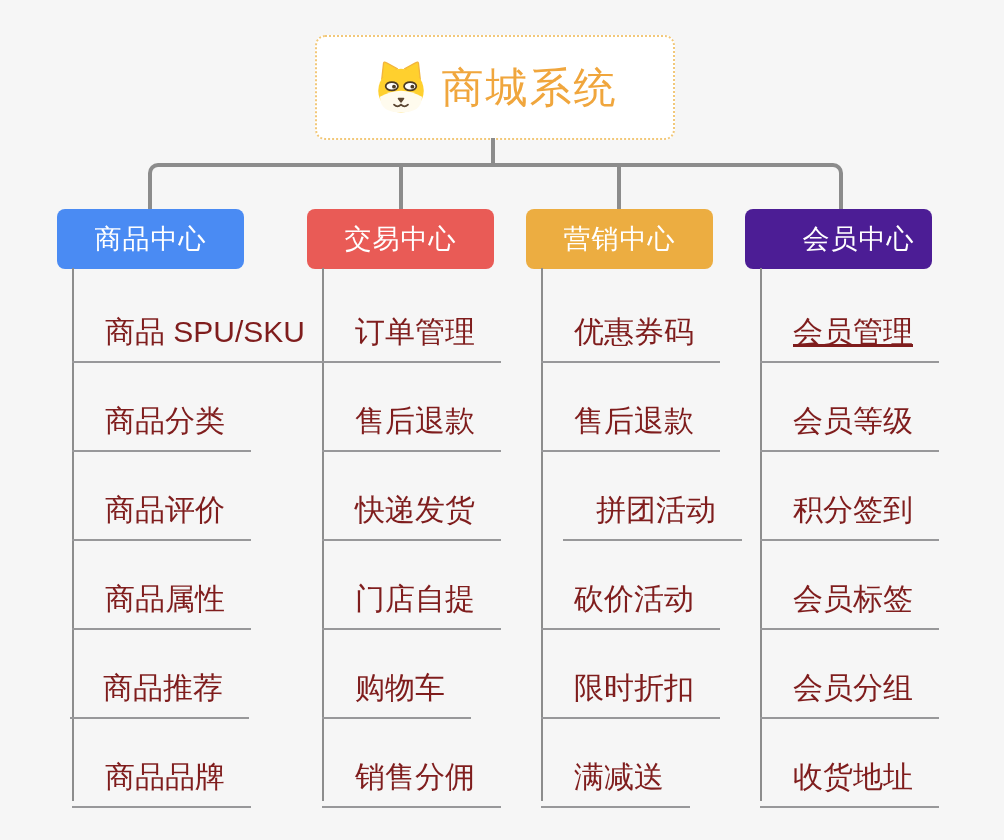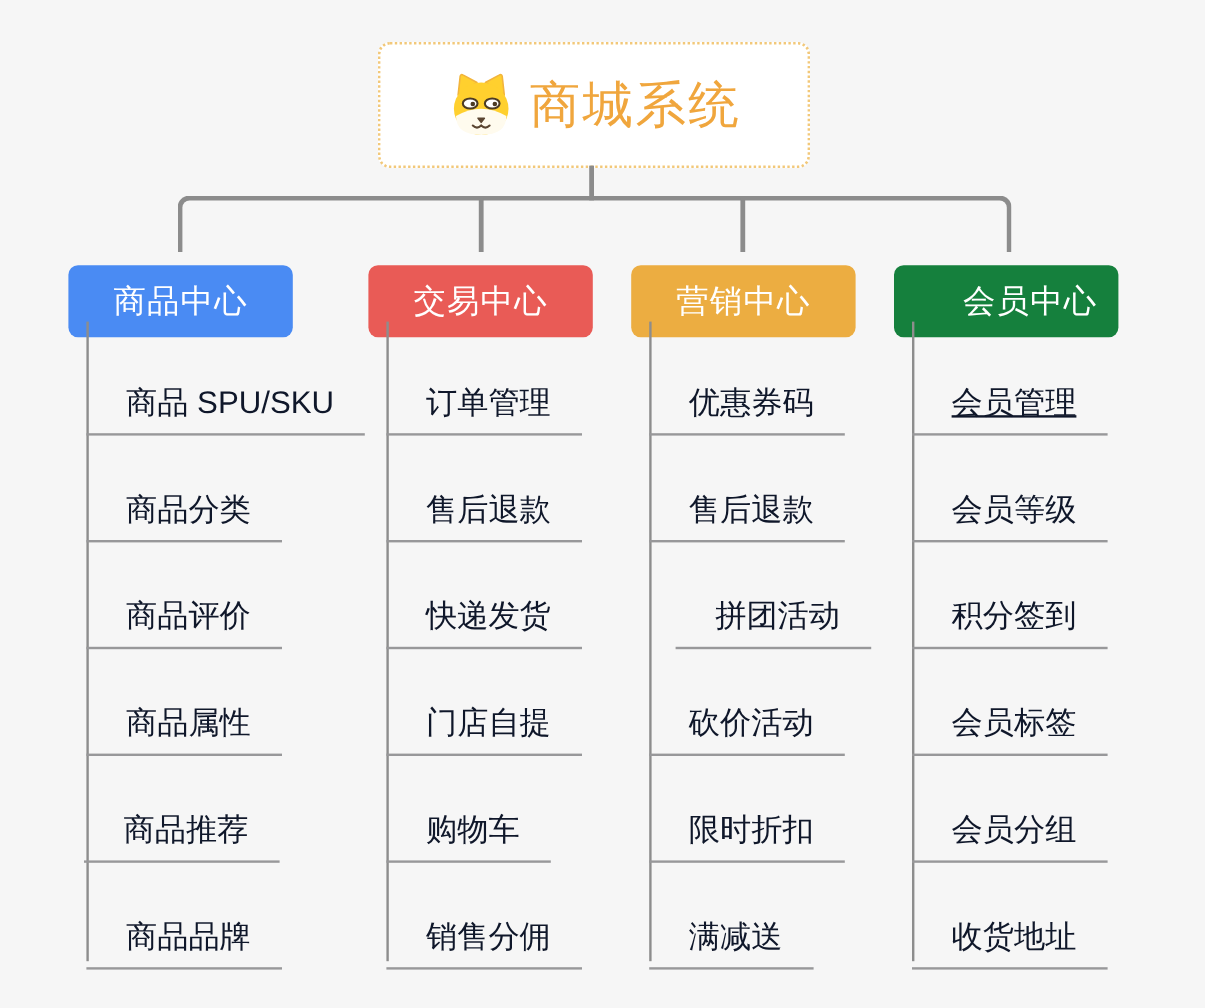"商品中心" .branch-header { top: 221px -> 209px }
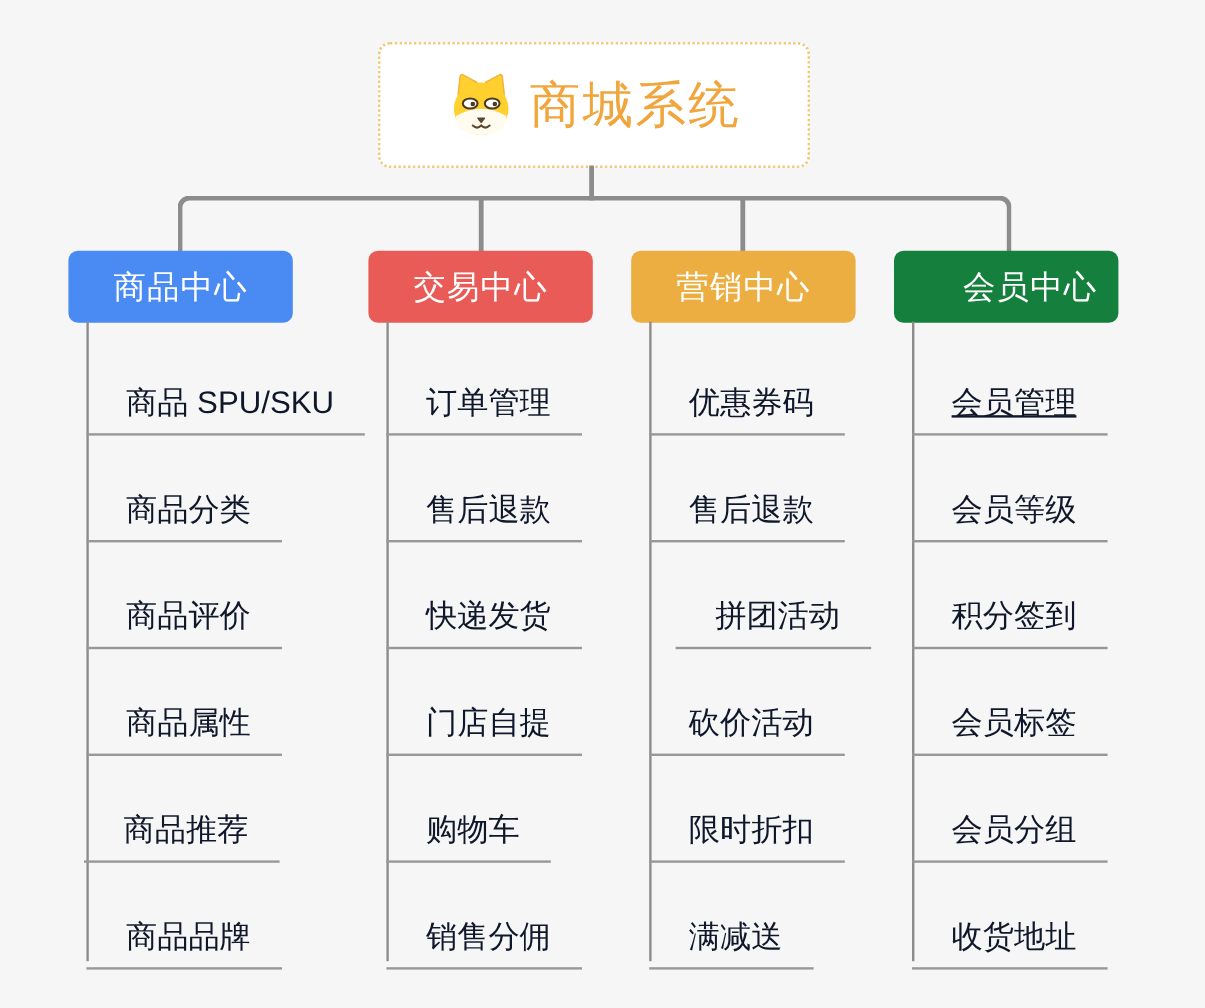"会员中心" div.branch-header { background: #15803d -> #4c1d95 }
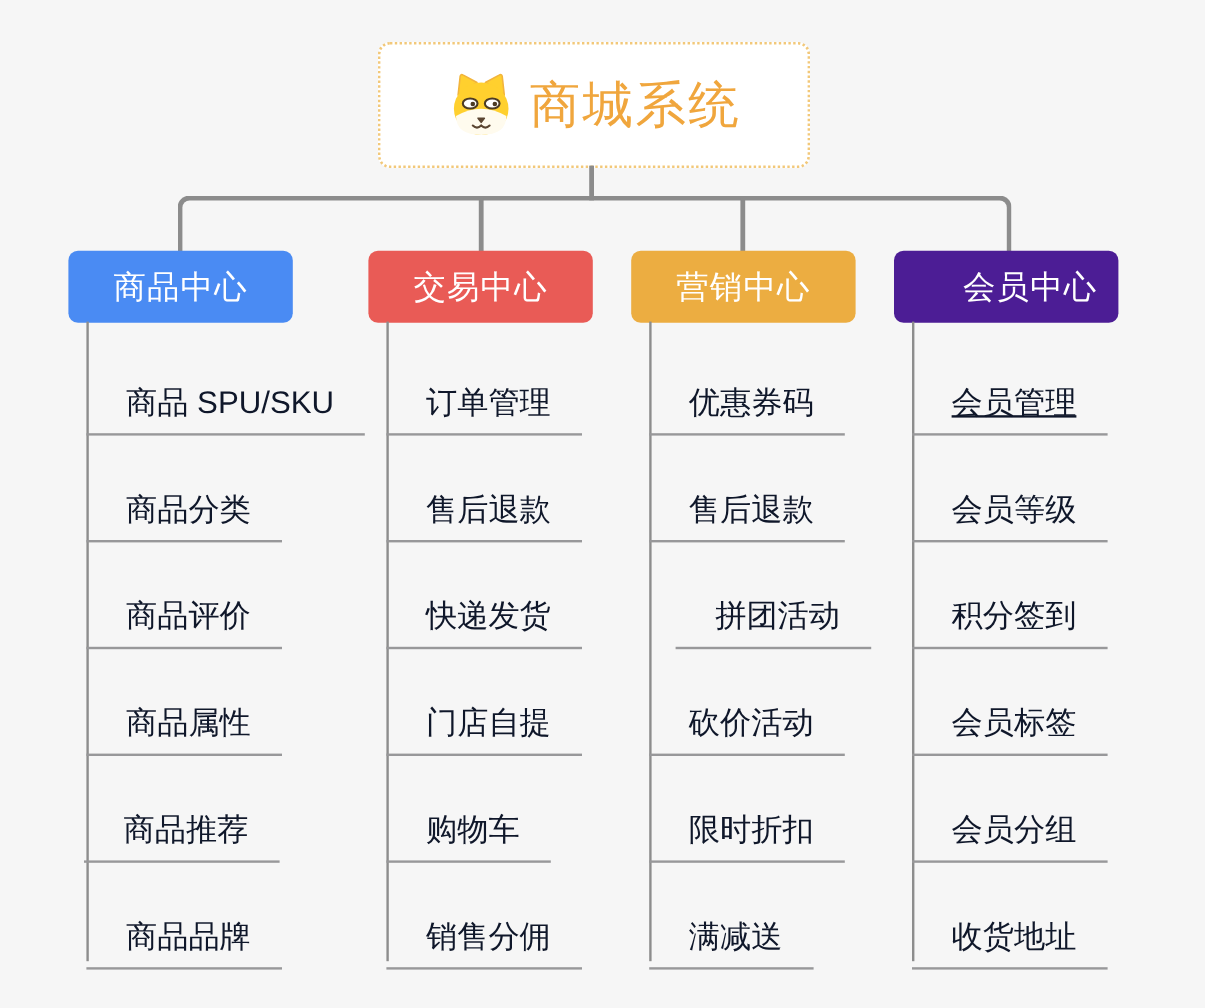"商品 SPU/SKU" .leaf { color: #0f172a -> #7f1d1d; font-size: 26px -> 30px }
